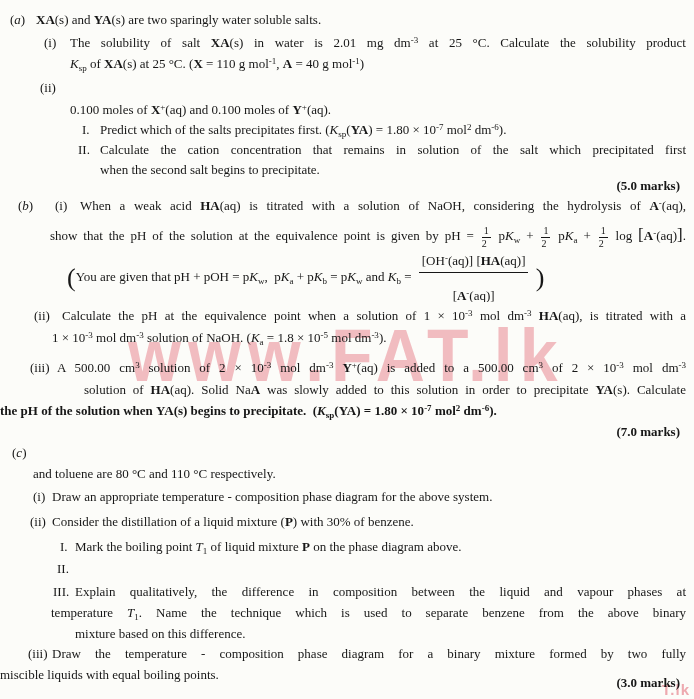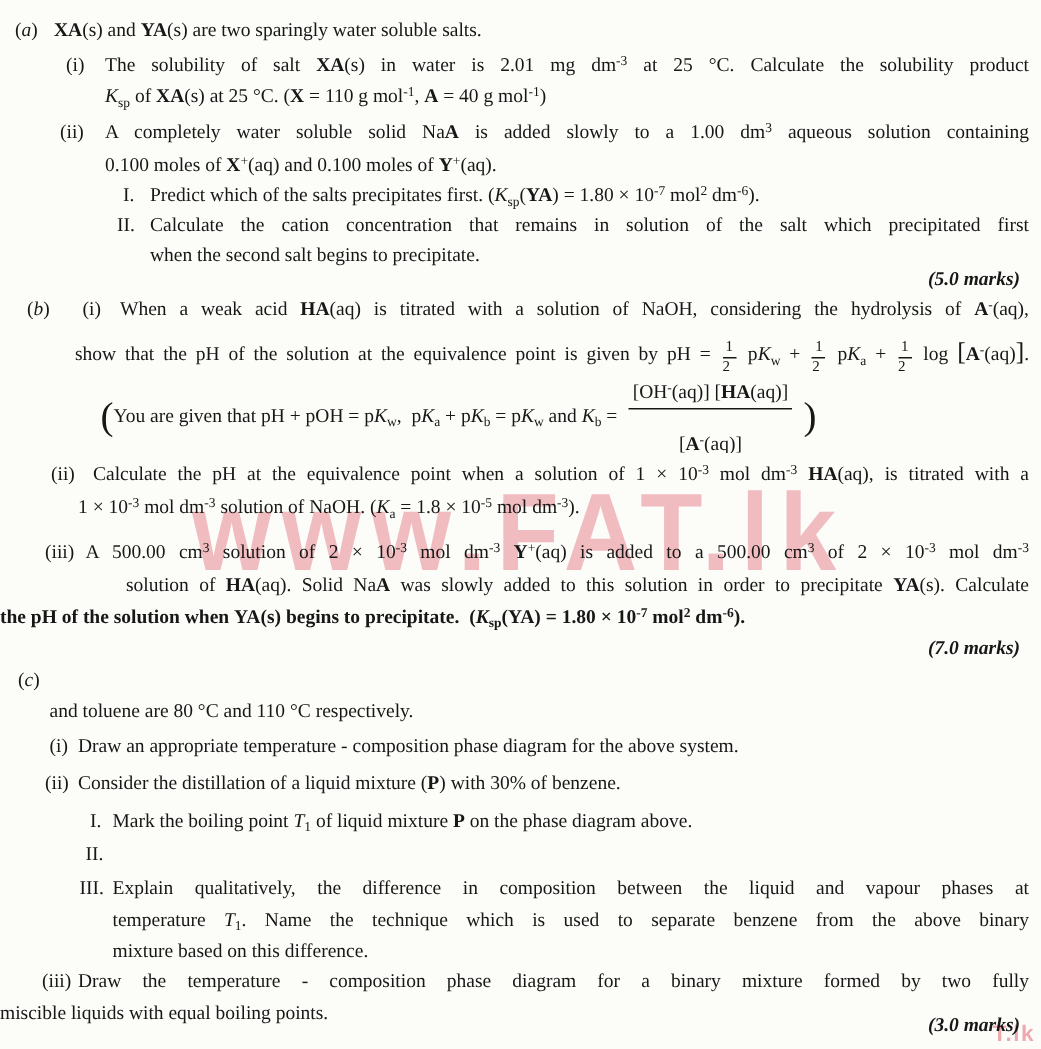"A completely water soluble solid" span.ptext { html: <span>A completely water soluble solid Na<b>A</b> is added slowly to a 1.00 dm<sup>3</sup> aqueous solution containing</span> -> none }
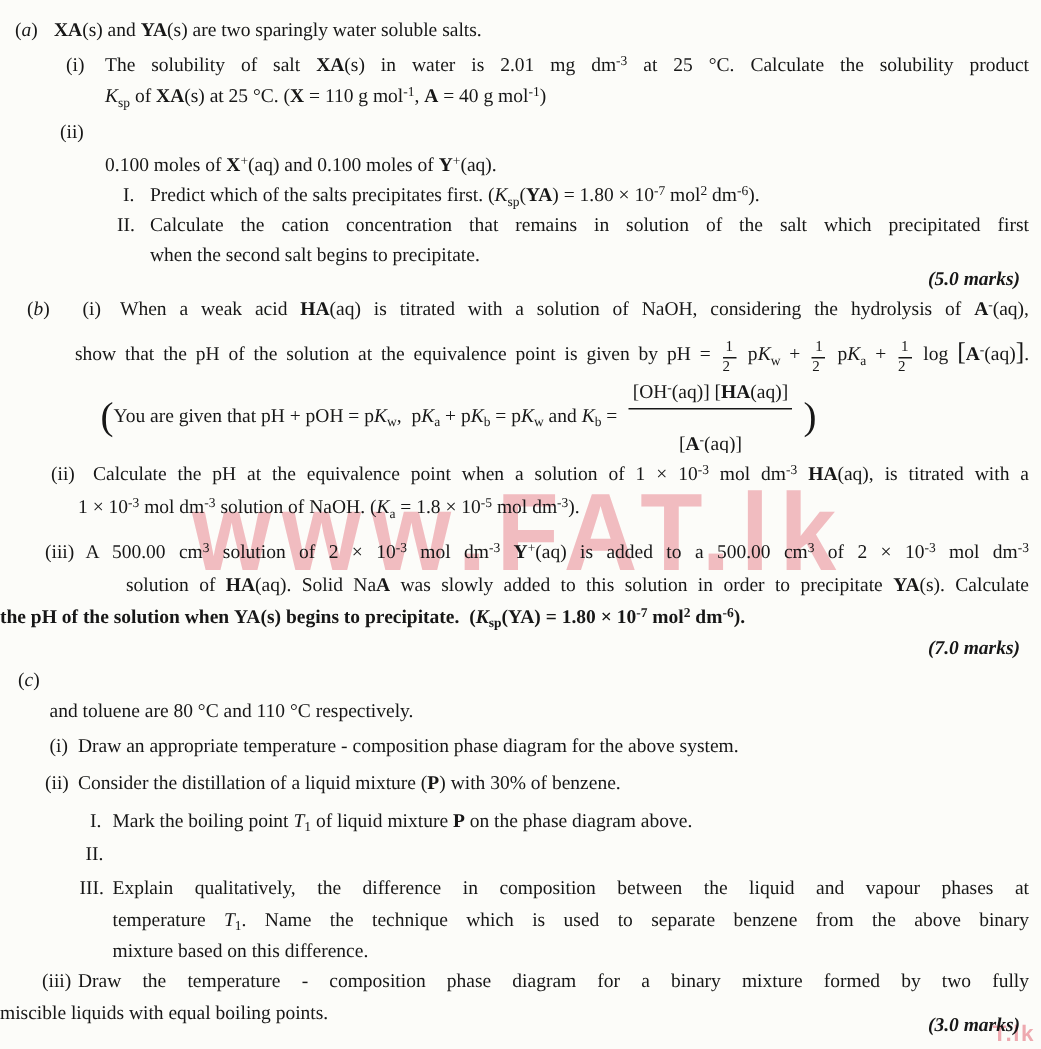"(5.0 marks)" .line.right .ptext { font-style: italic -> none }
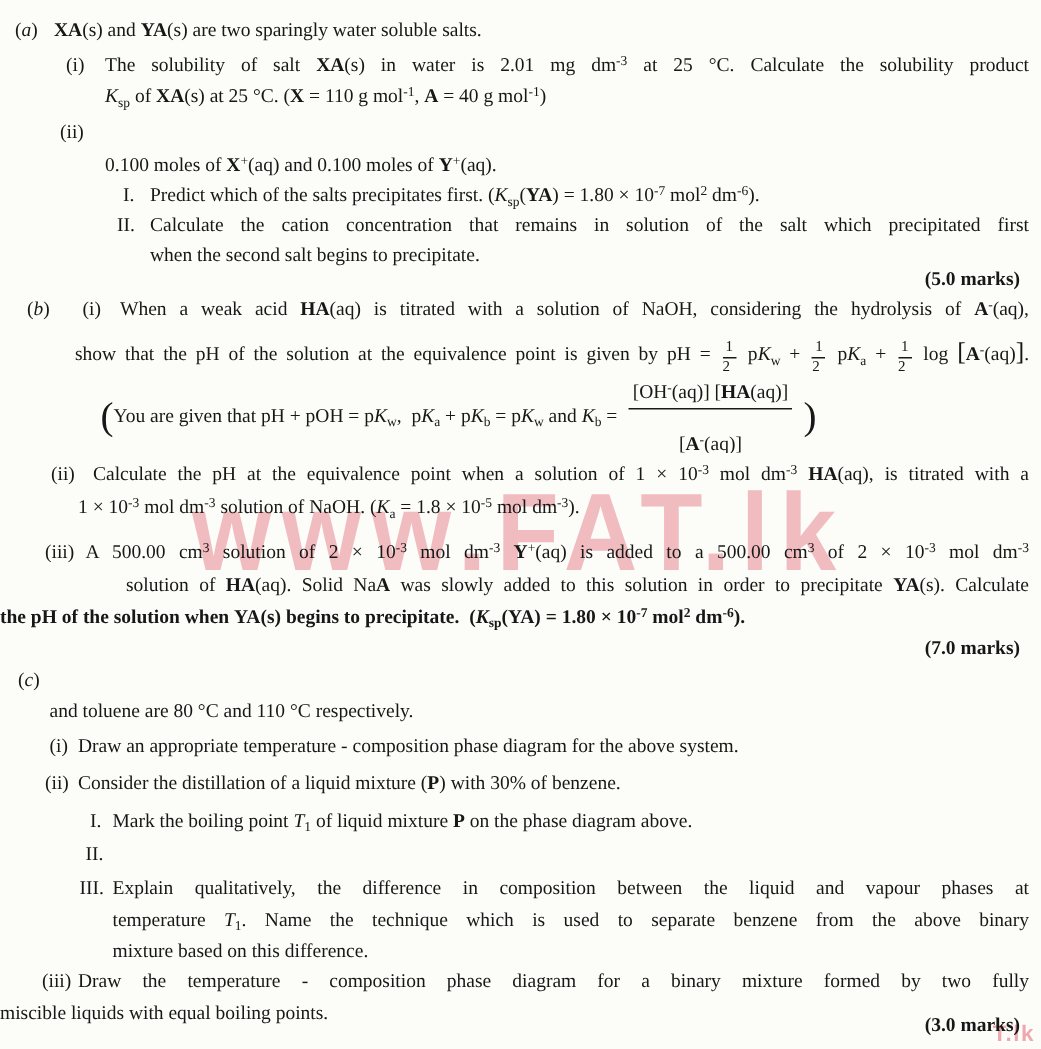"temperature T1. Name the technique" div.line { padding-left: 75px -> 51px }
